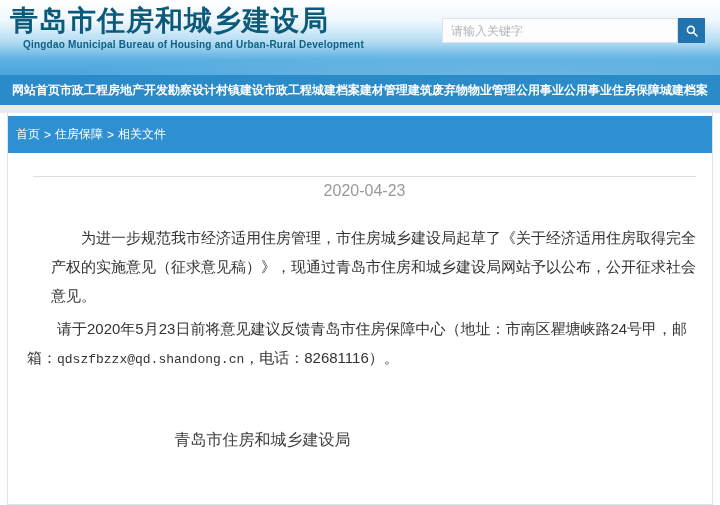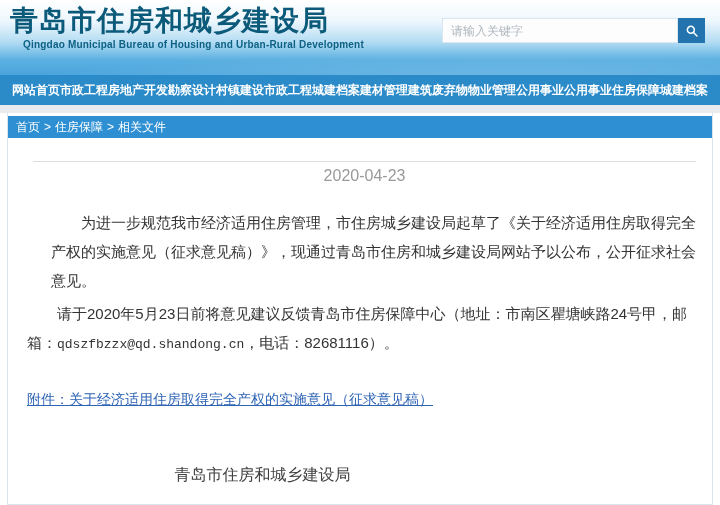"首页" .breadcrumb { height: 22px -> 37px }
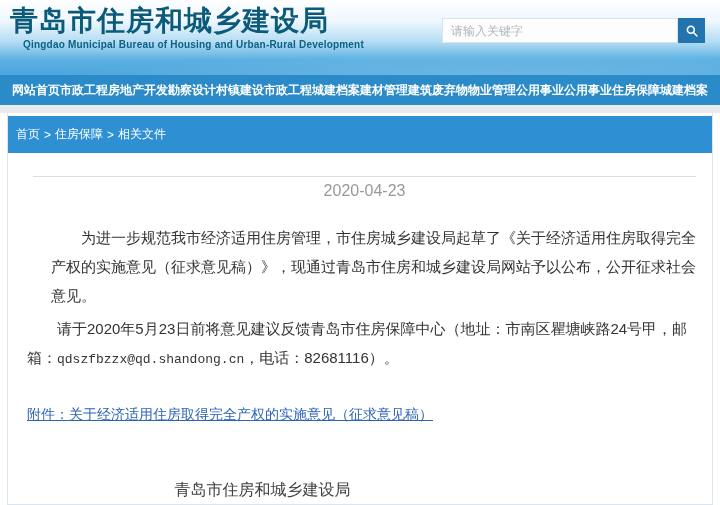"附件：关于经济适用住房取得完全产权的实施意见（征求意见稿）" a.attachment { html: <a>附件：关于经济适用住房取得完全产权的实施意见（征求意见稿）</a> -> none }
